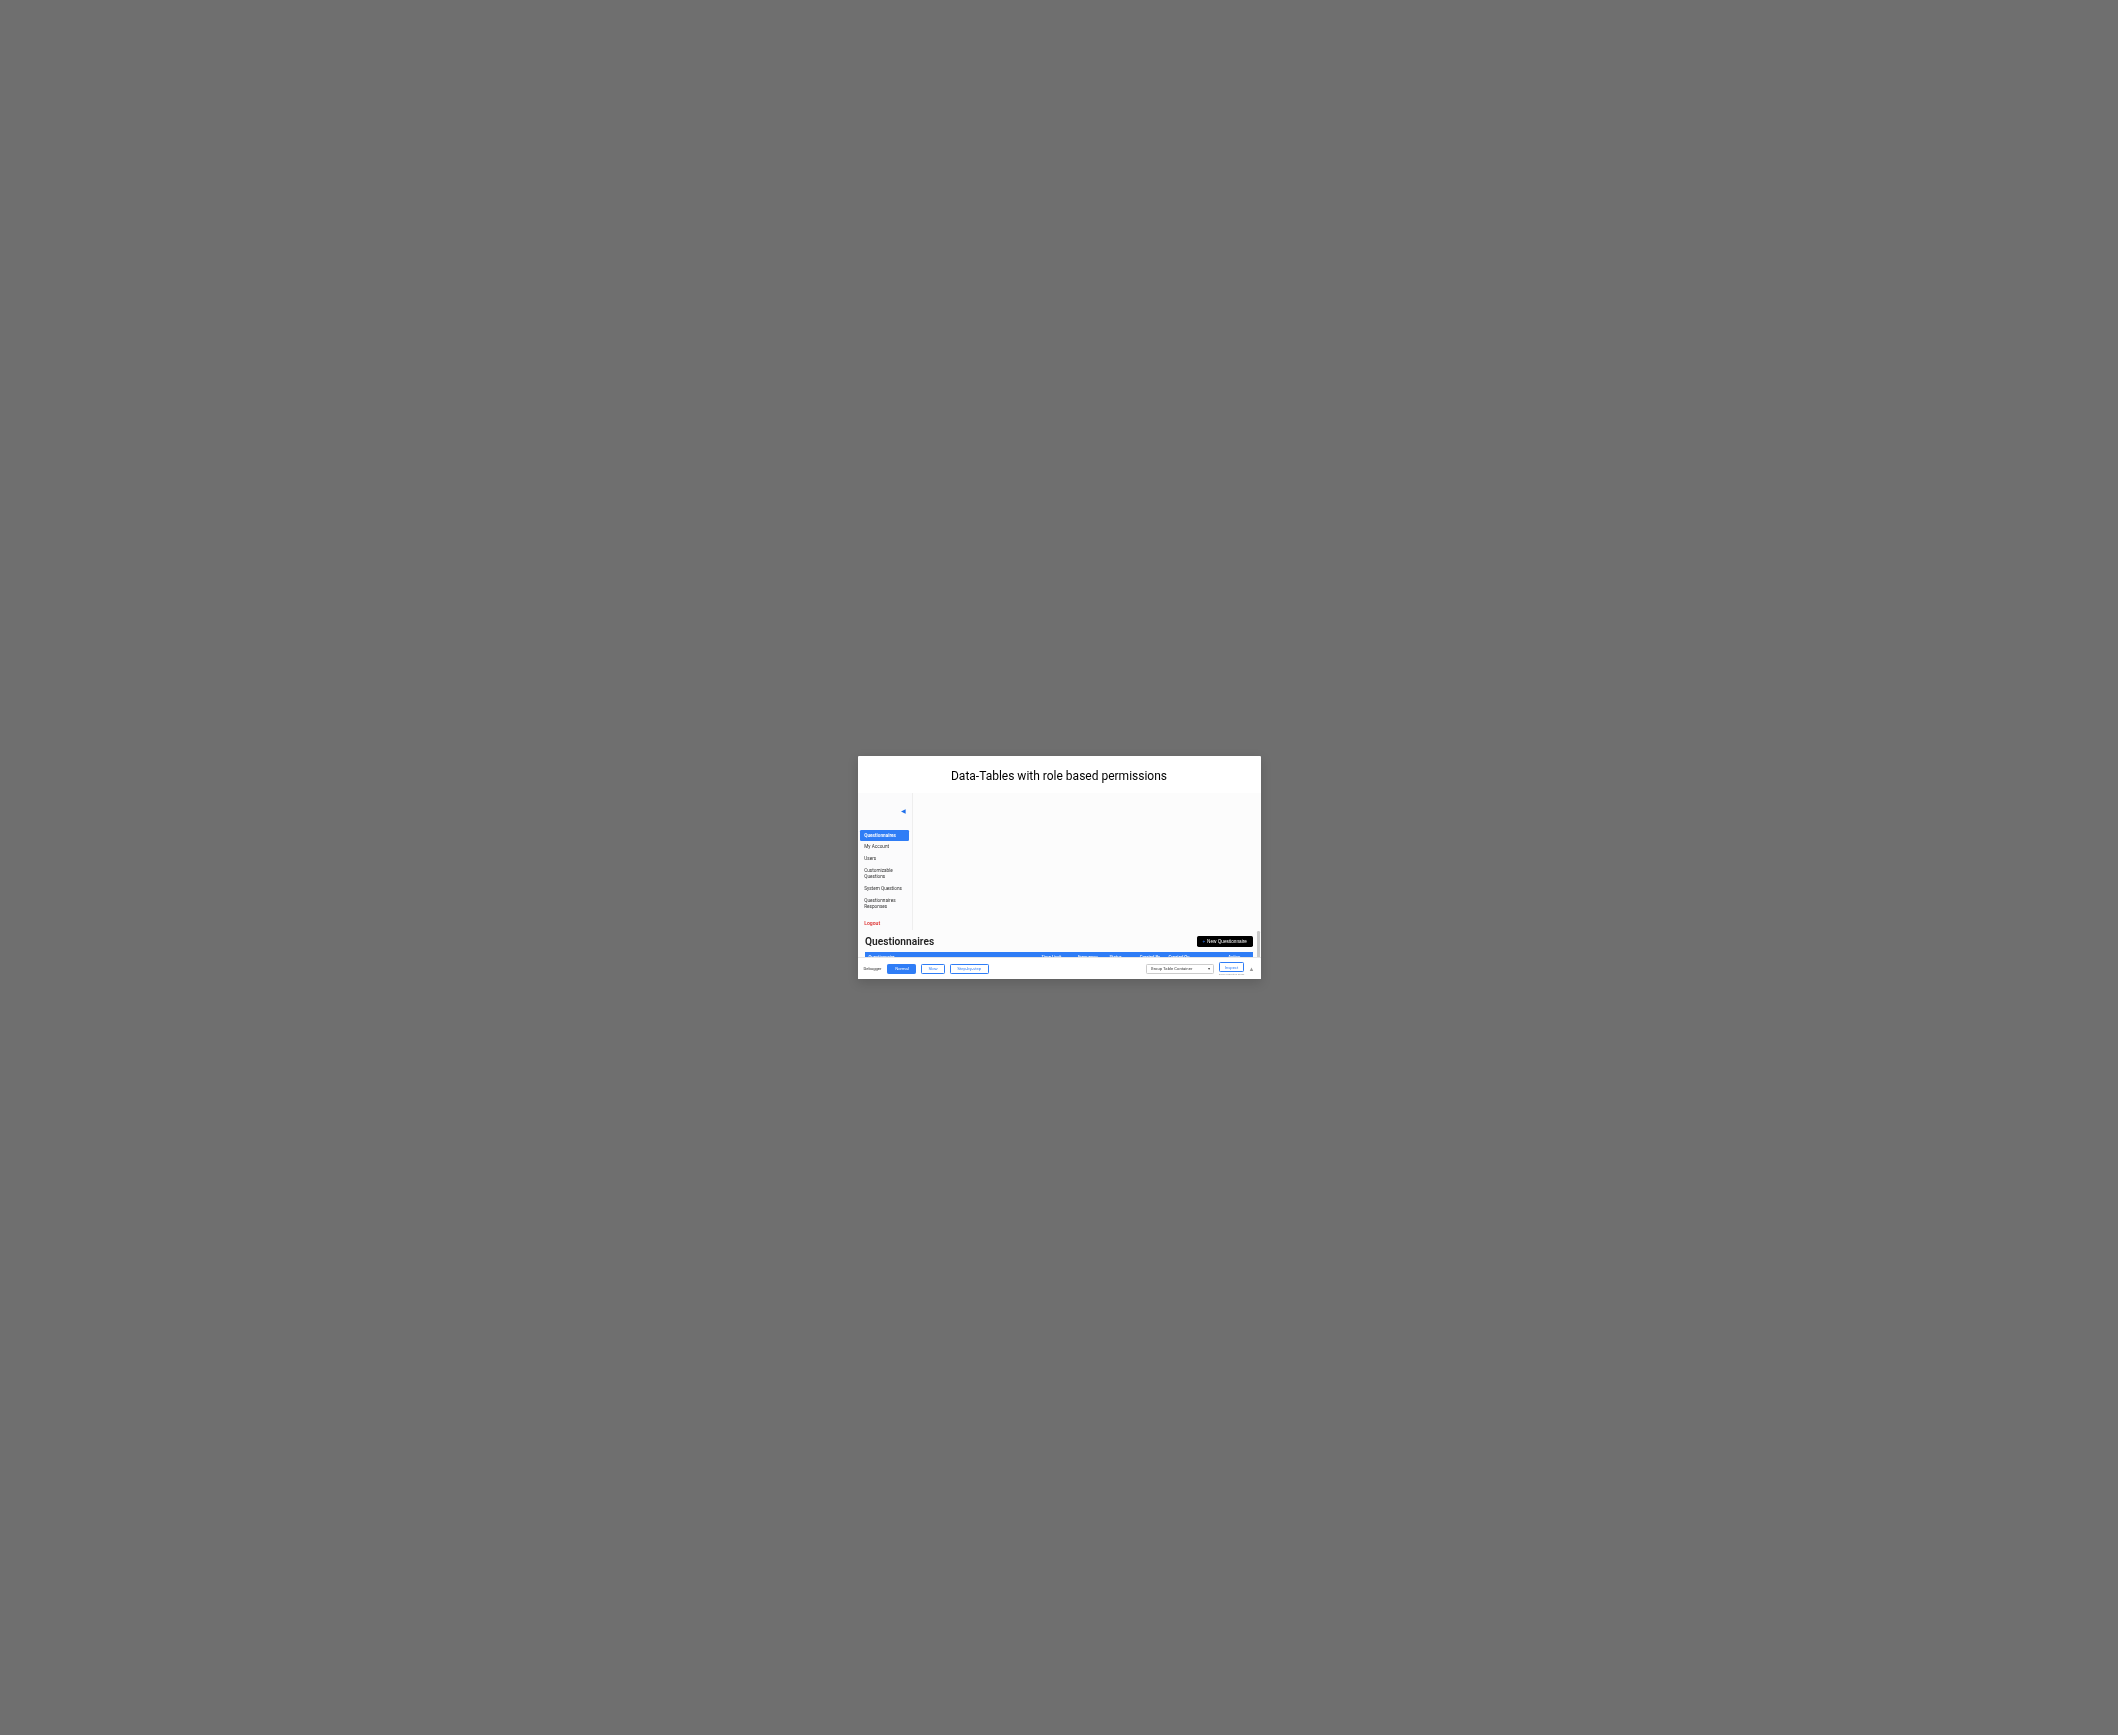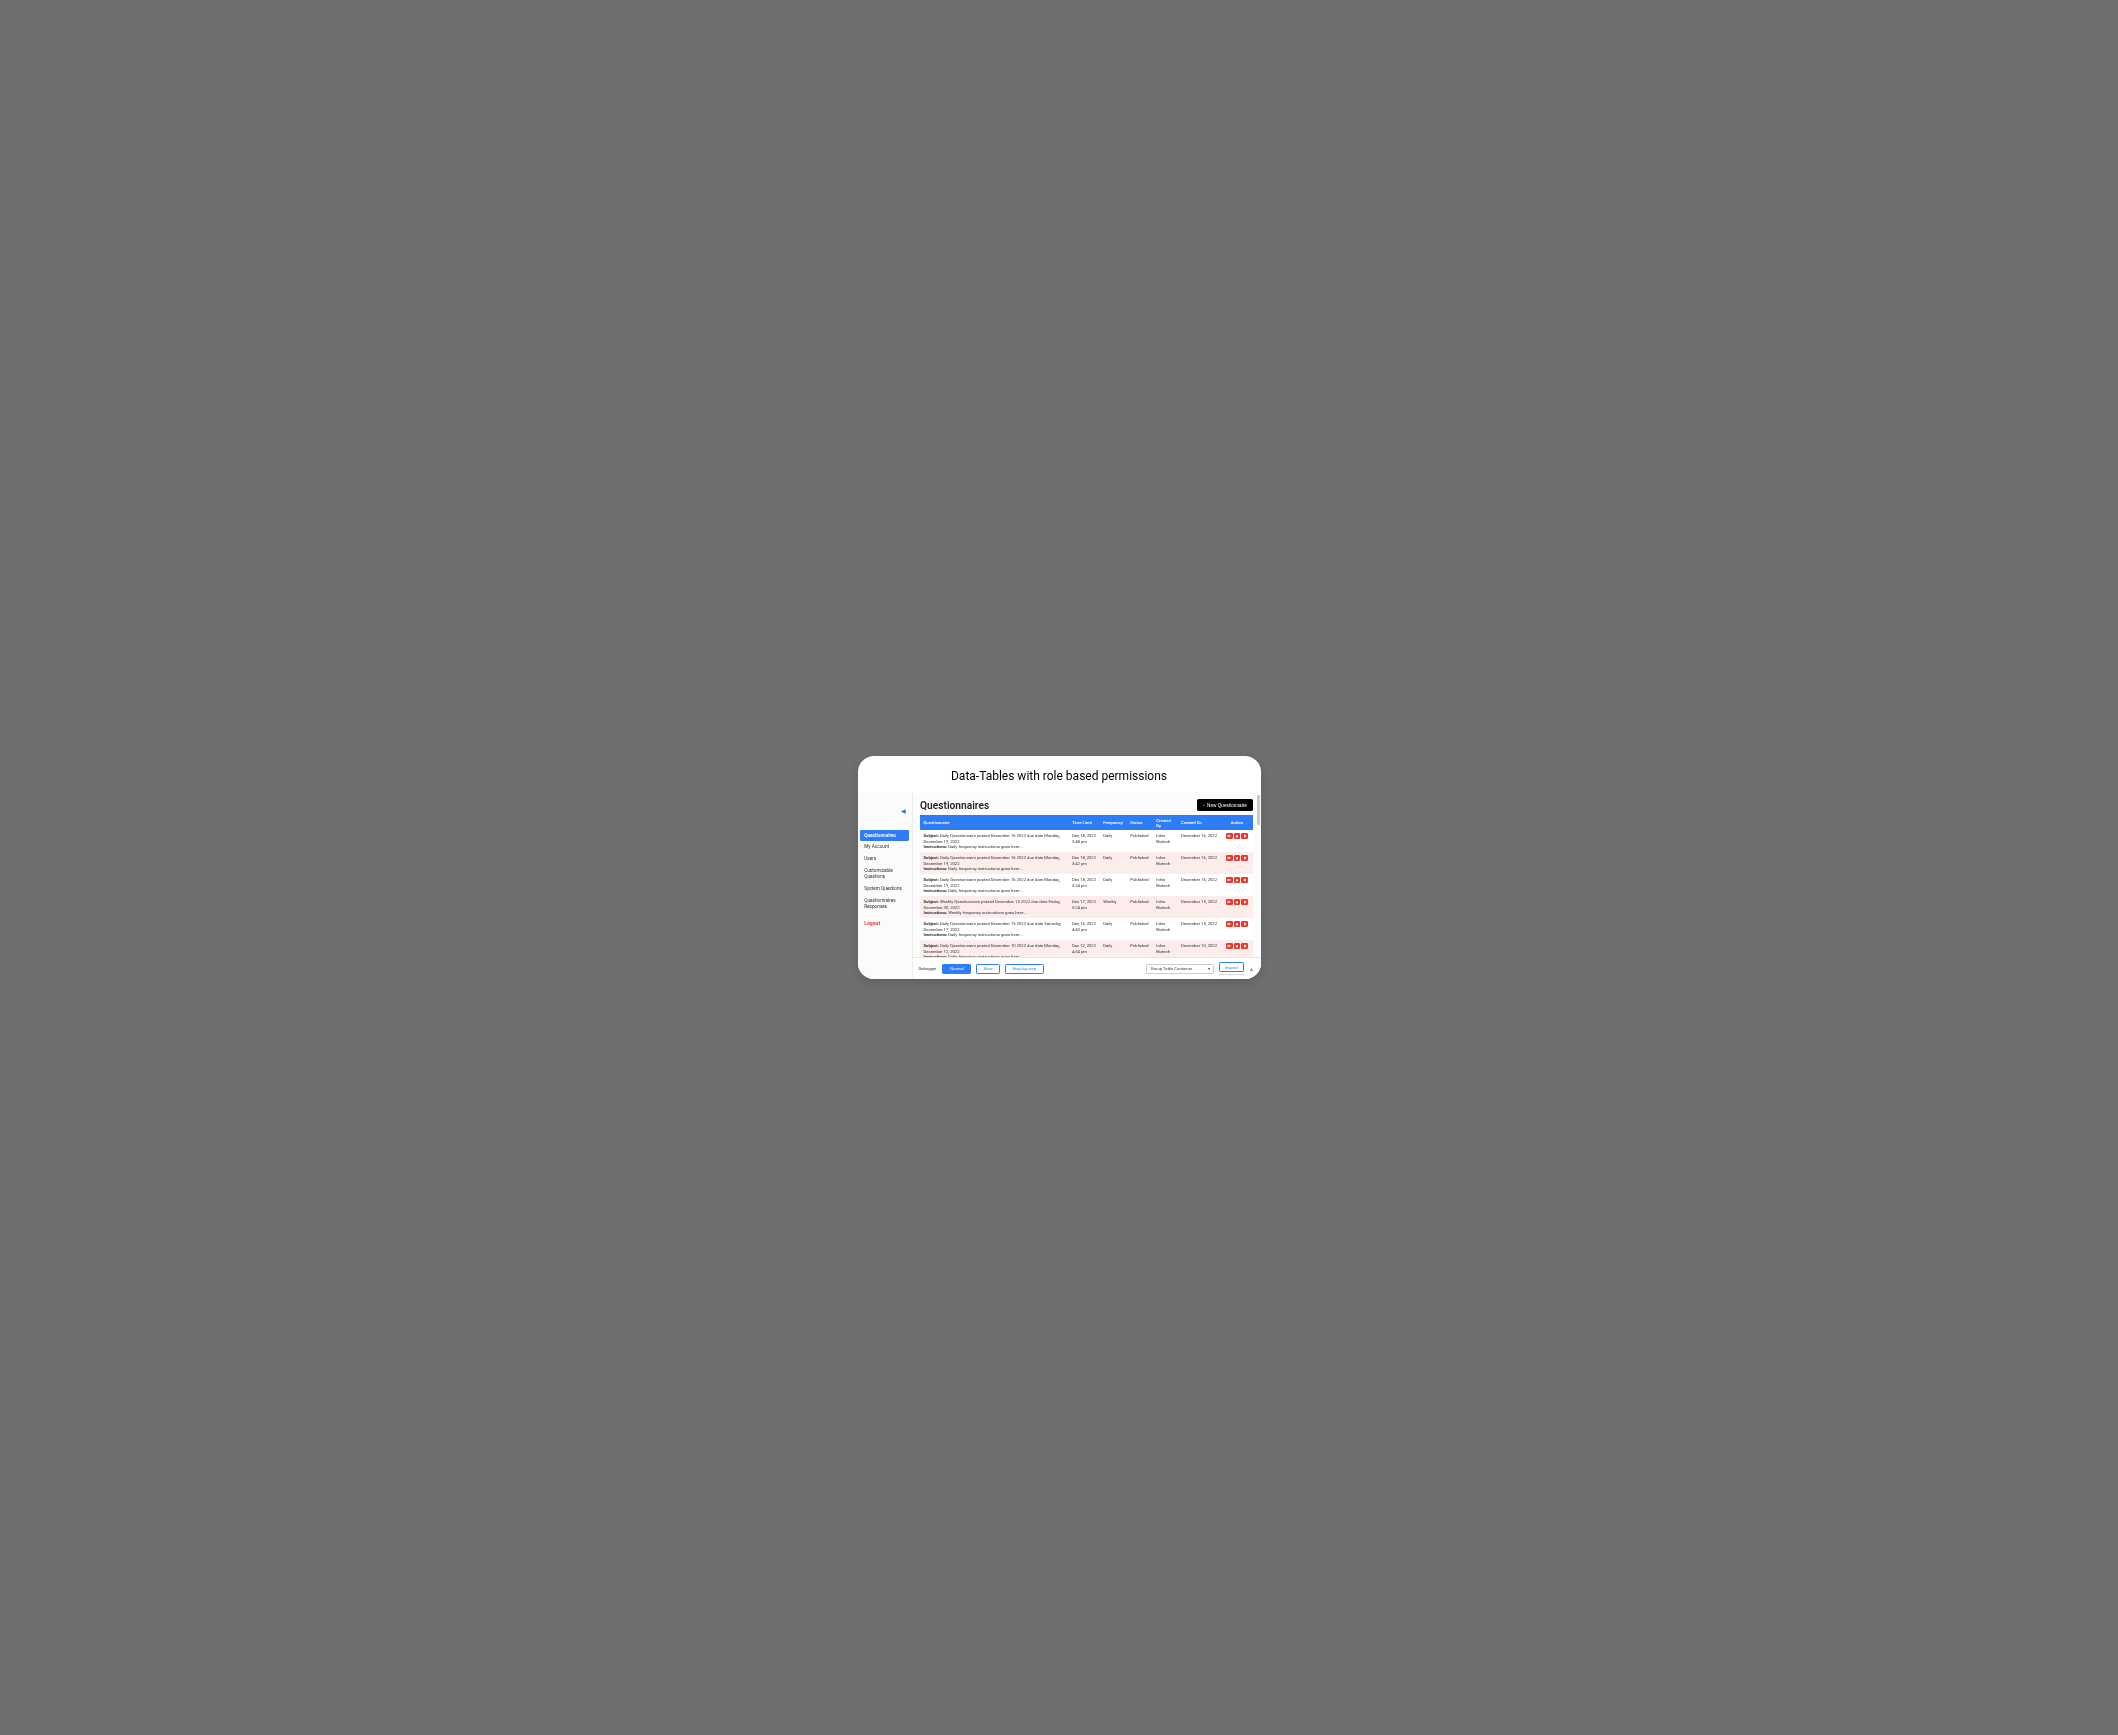"Data-Tables with role based permissions" .card { border-radius: 16px -> 1px }
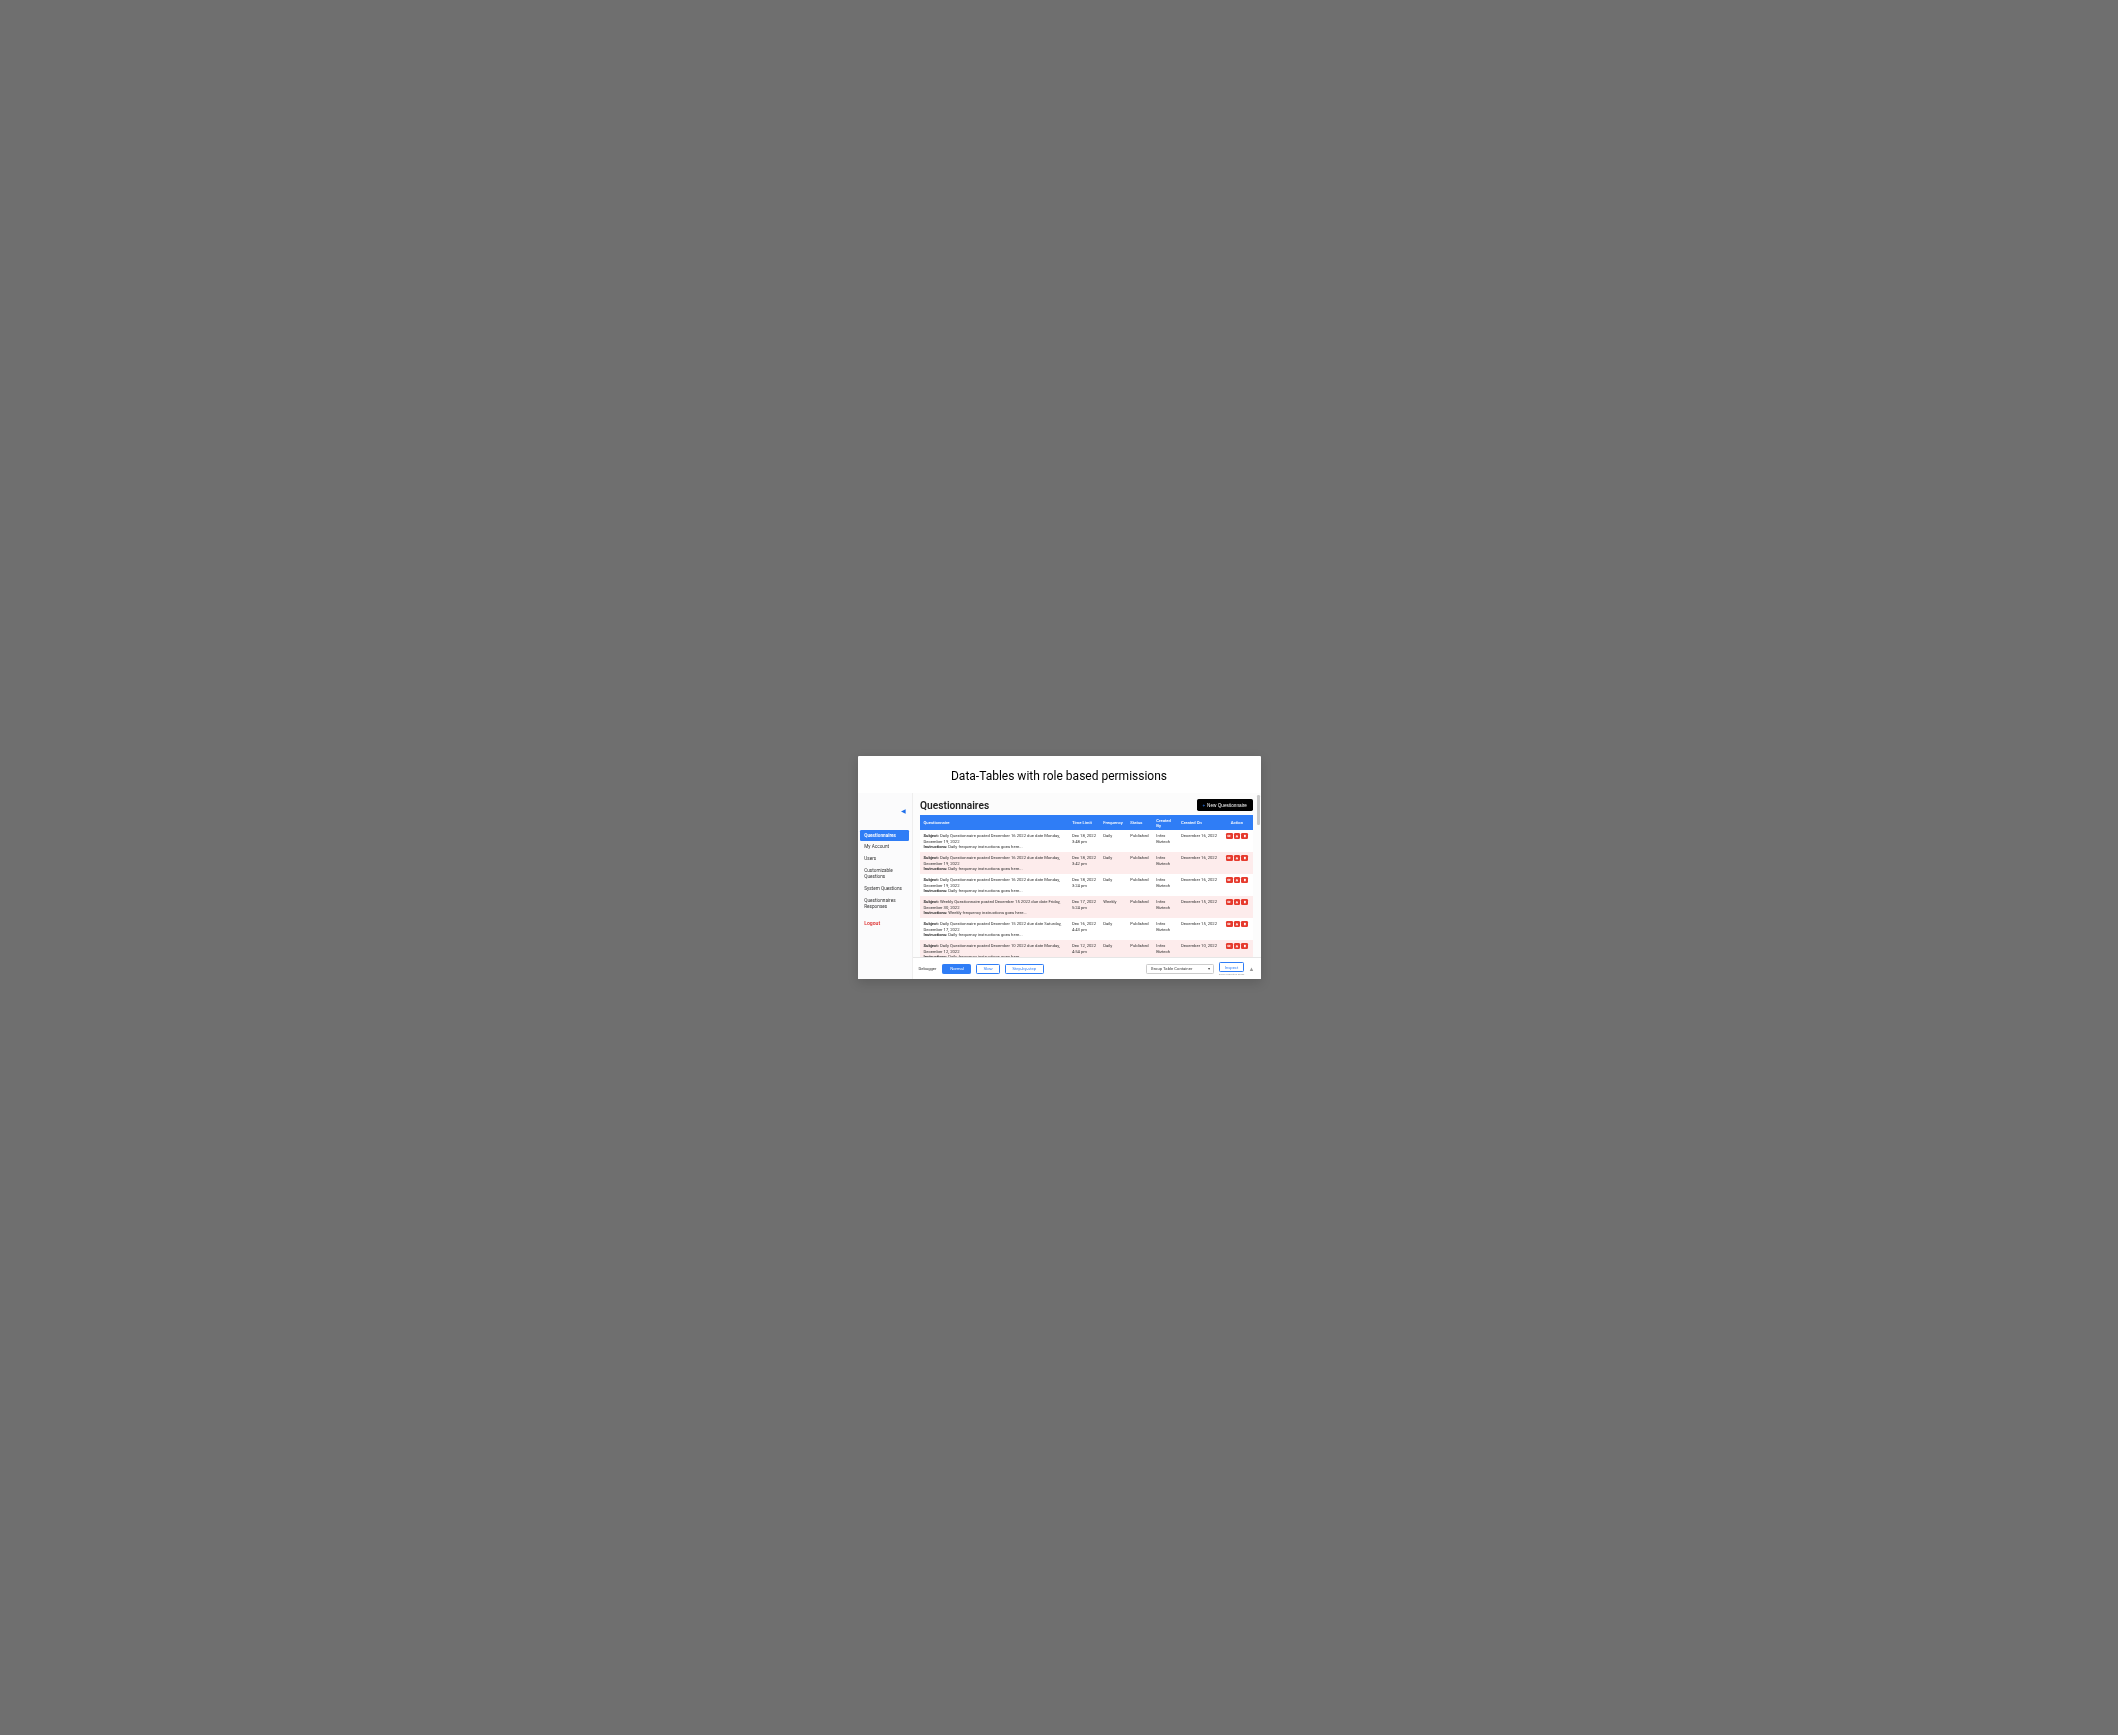"Questionnaires" .app { flex-direction: none -> column }
